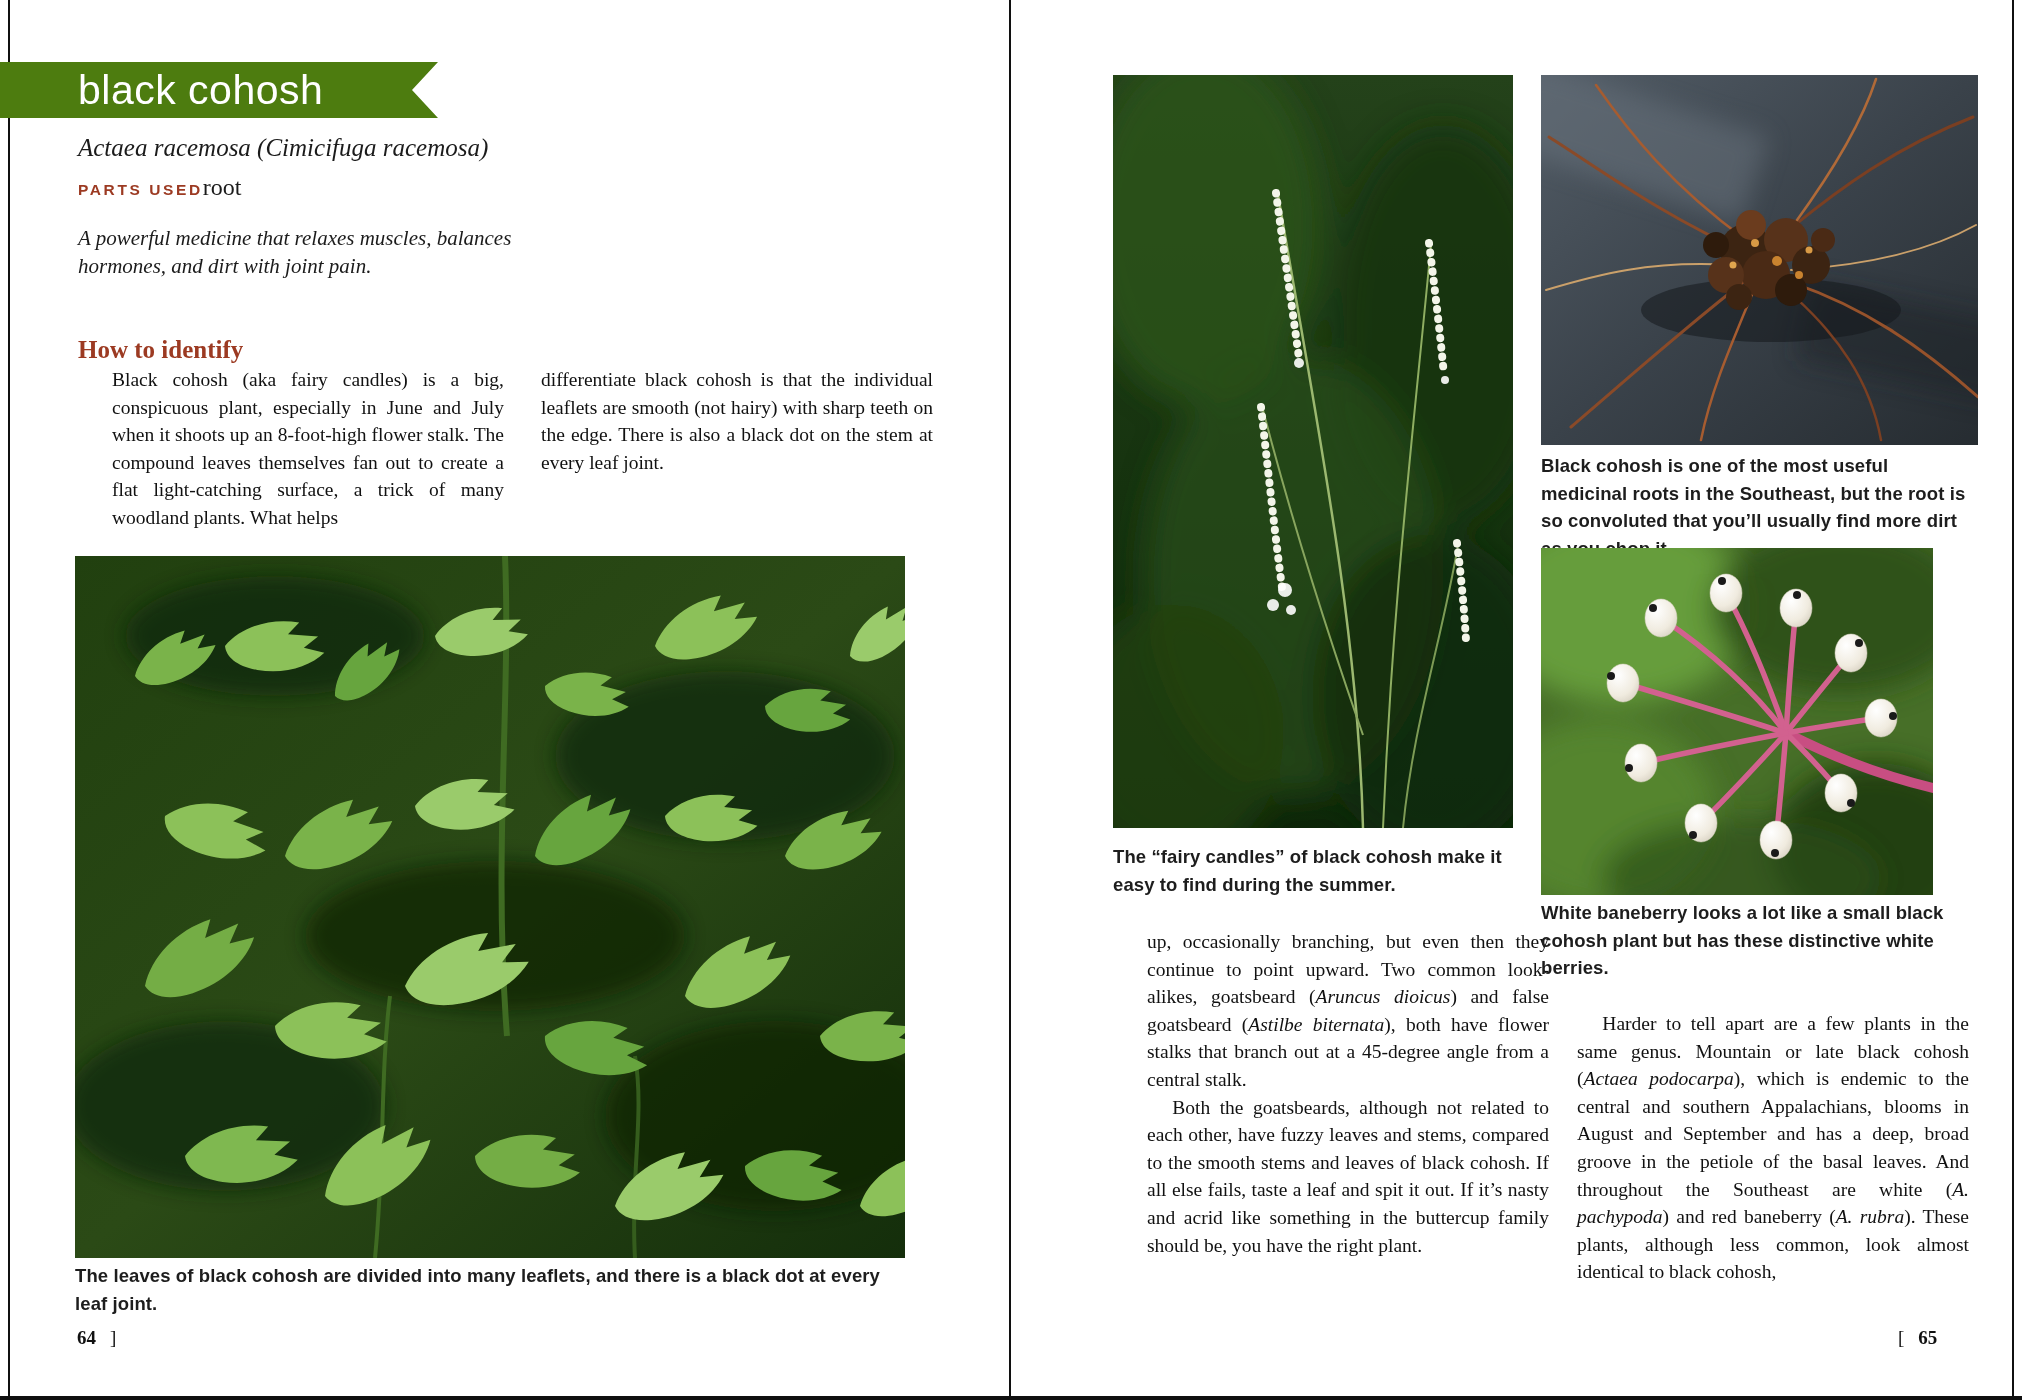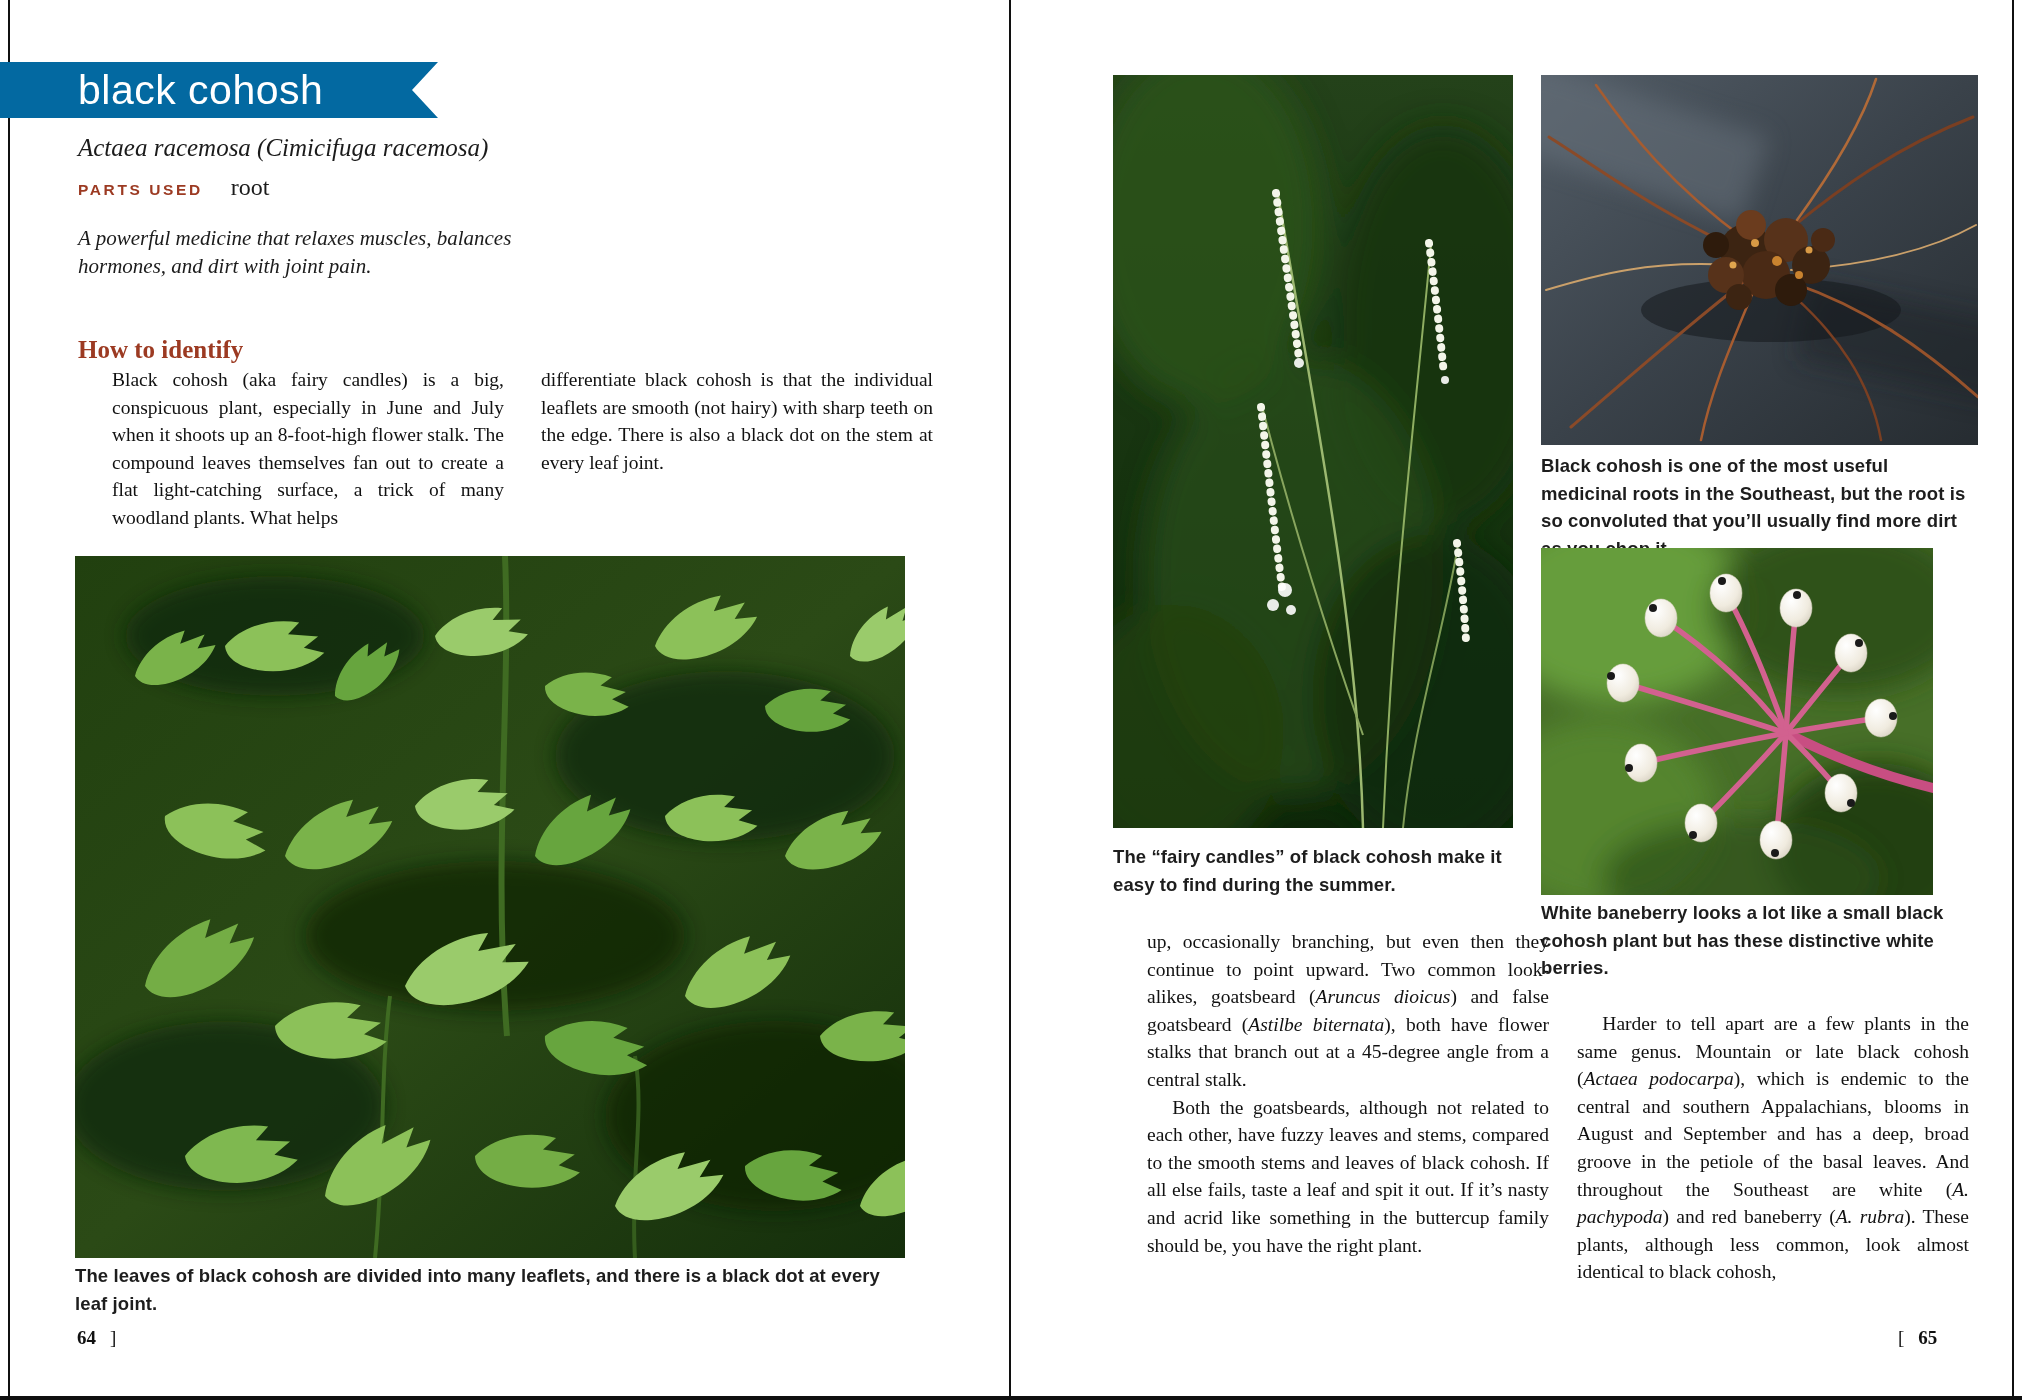"black cohosh" div.ribbon { background: #0369a1 -> #4d7c0f }
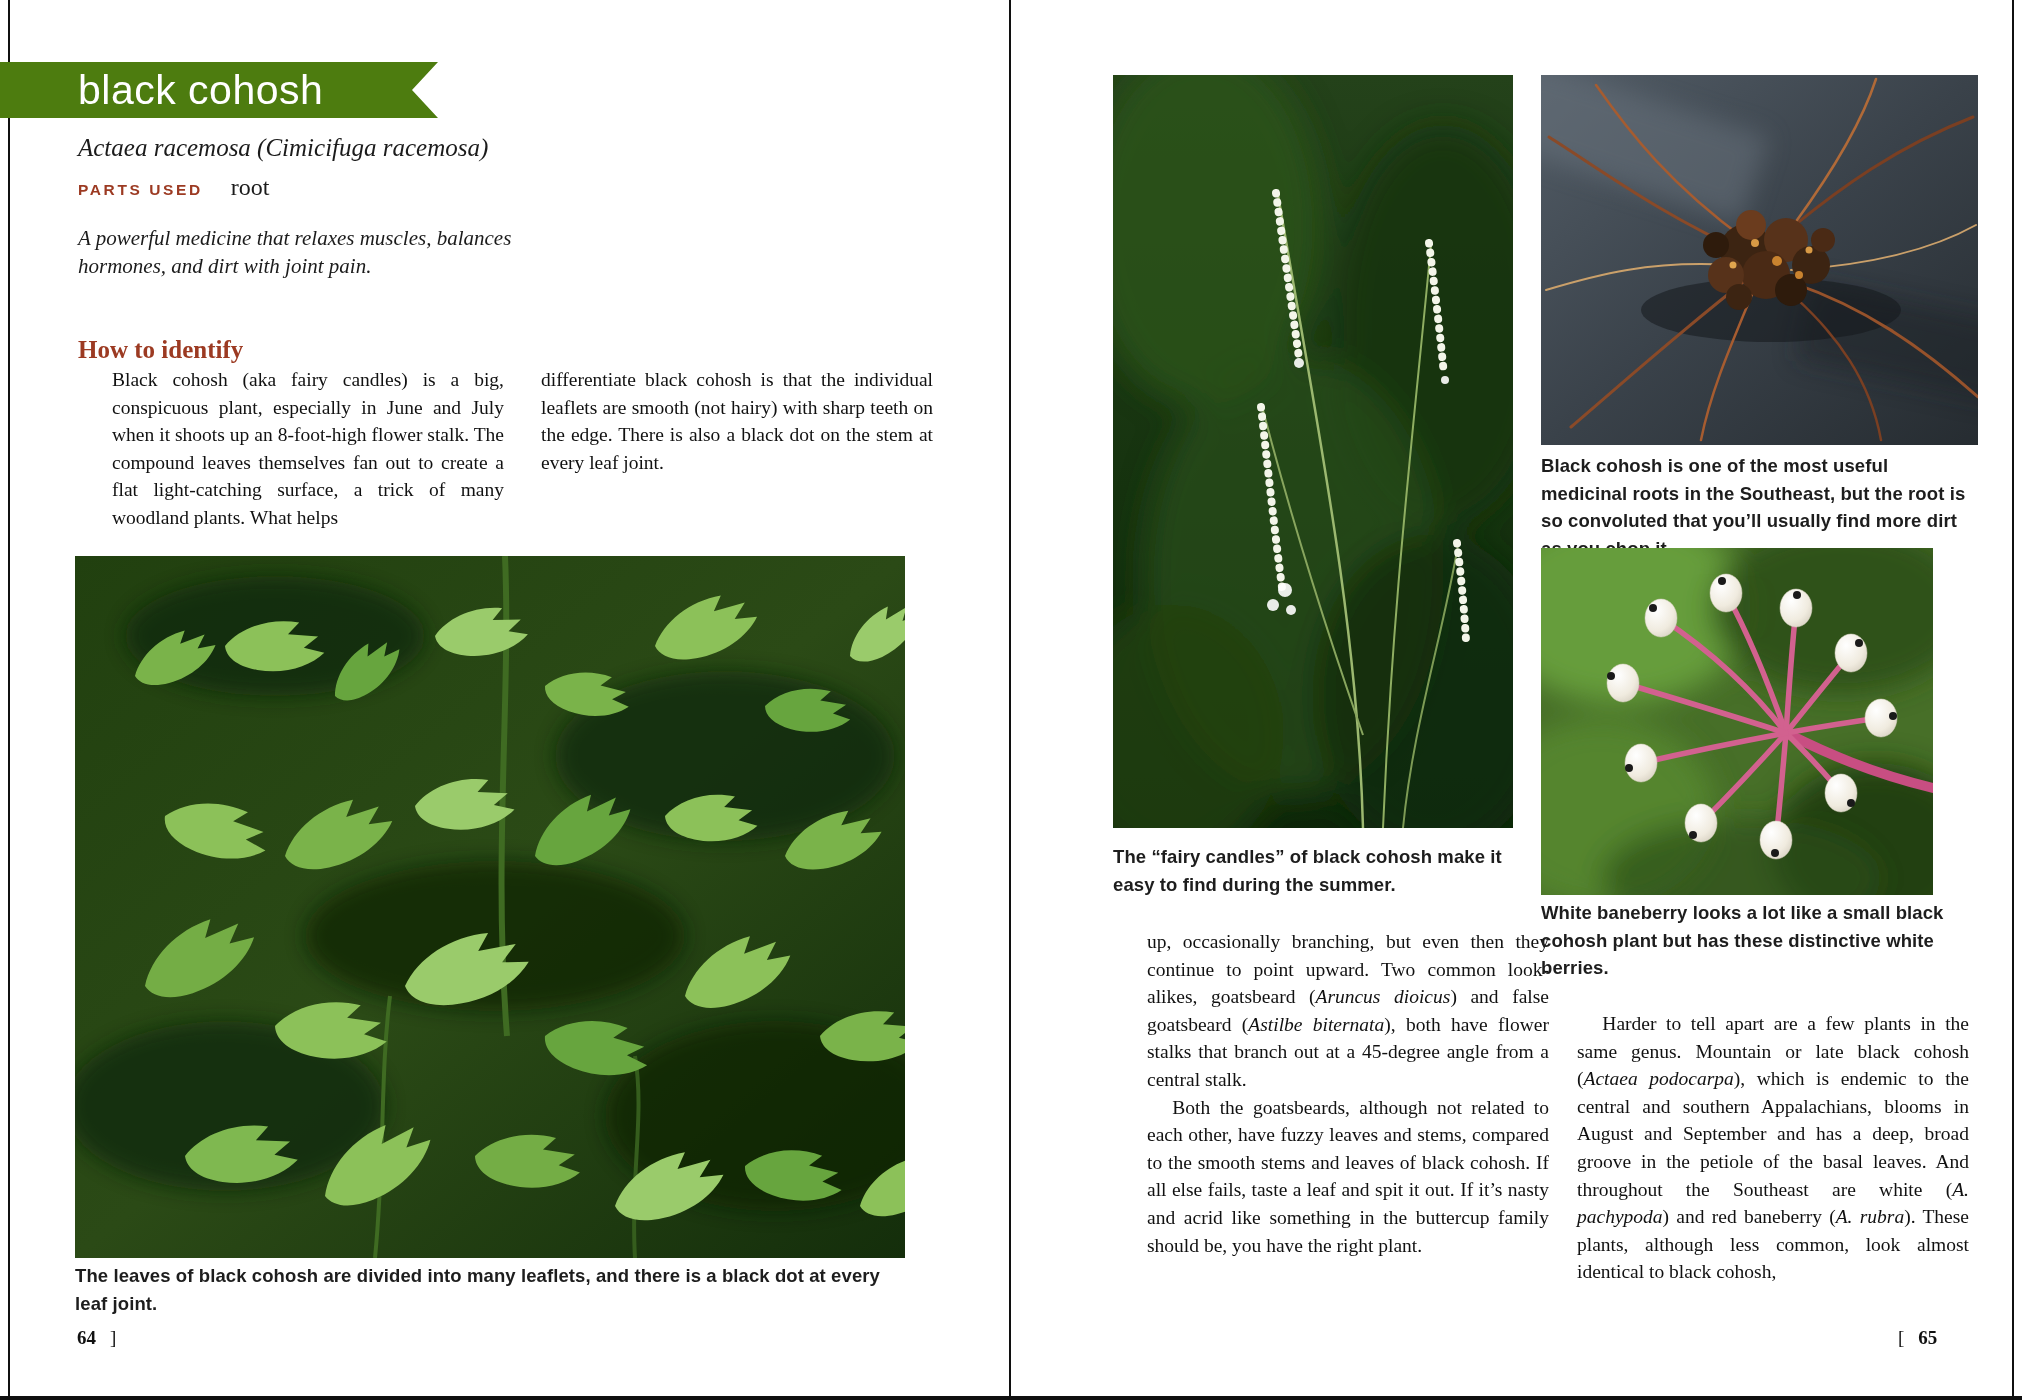"PARTS USED" .parts-row { gap: 28px -> 0 }
